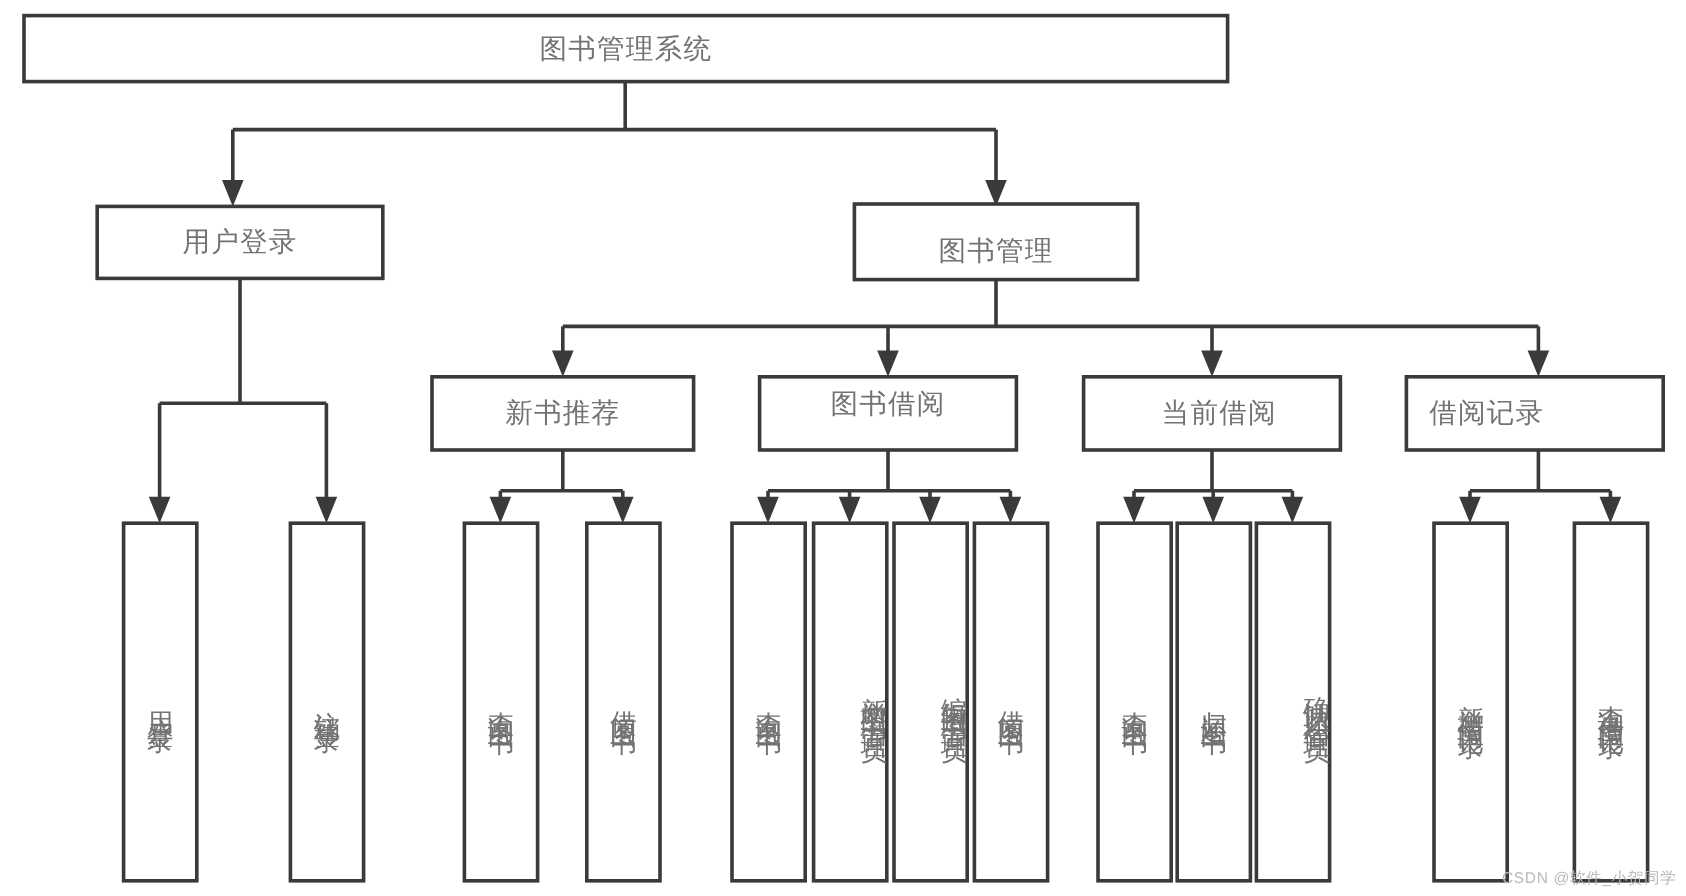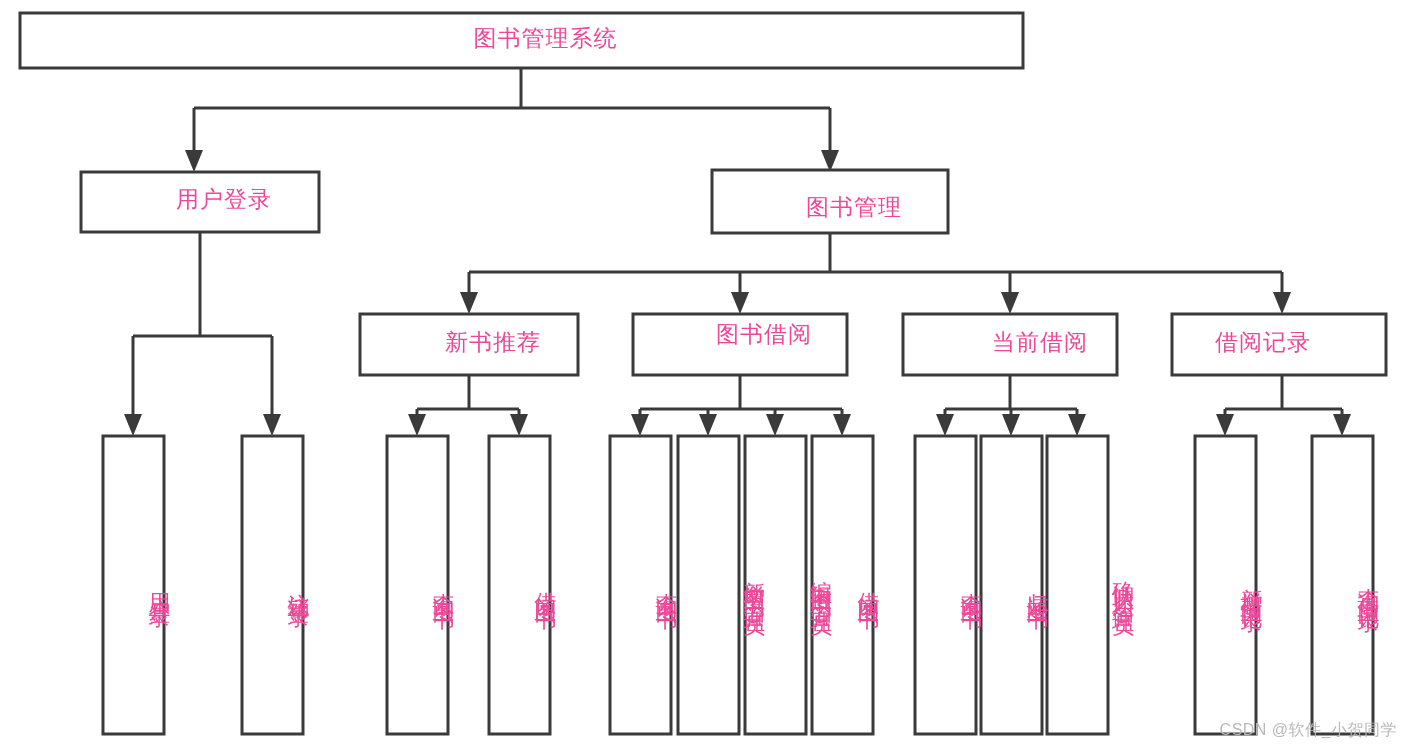"图书管理系统" .node-label { color: #ec4899 -> #737373; font-family: Liberation Mono, monospace -> Liberation Serif, serif; margin-left: 24px -> none }
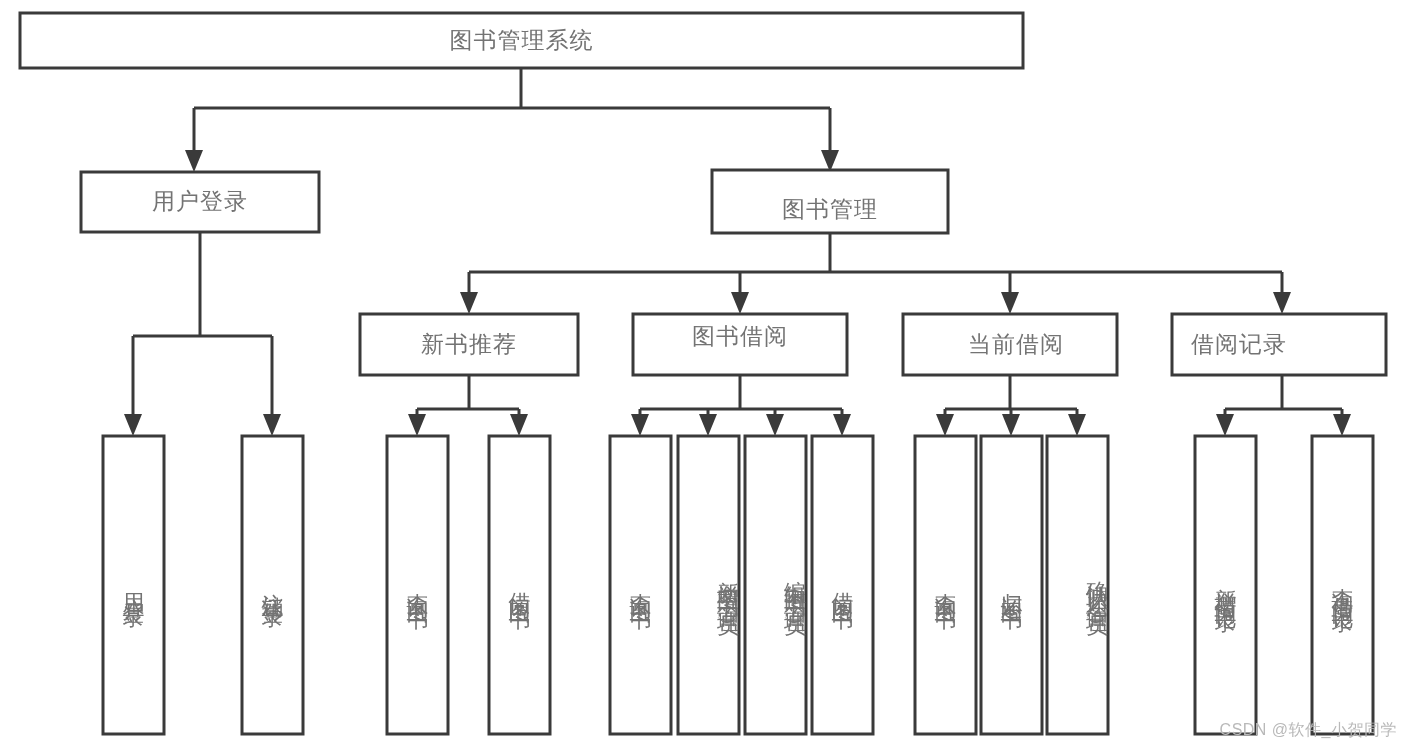"CSDN @软件_小贺同学" .watermark { font-size: 16px -> 13px }
